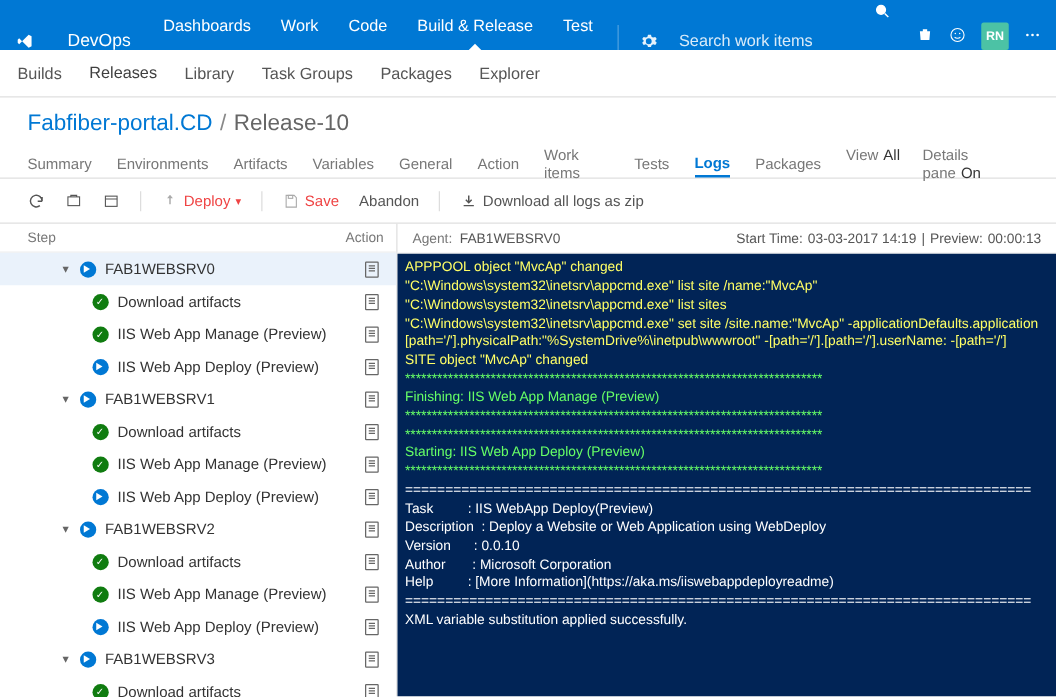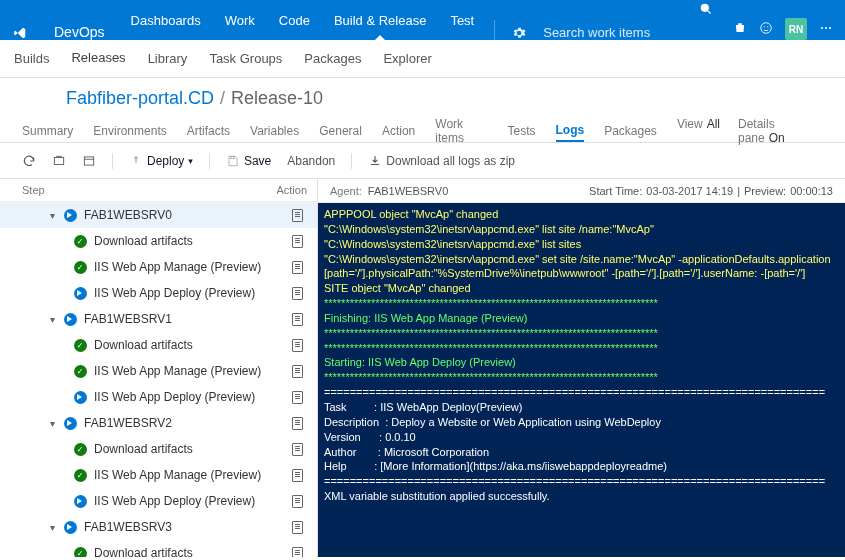"Fabfiber-portal.CD" .breadcrumb-row .bc-link { margin-left: 44px -> none }
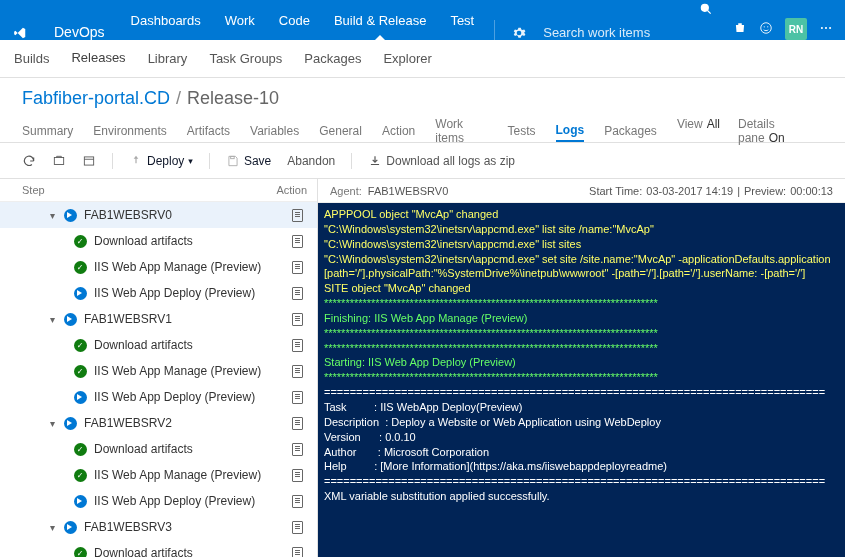"Deploy" .toolbar .tb-btn.disabled { color: #0f172a -> #ef4444 }
